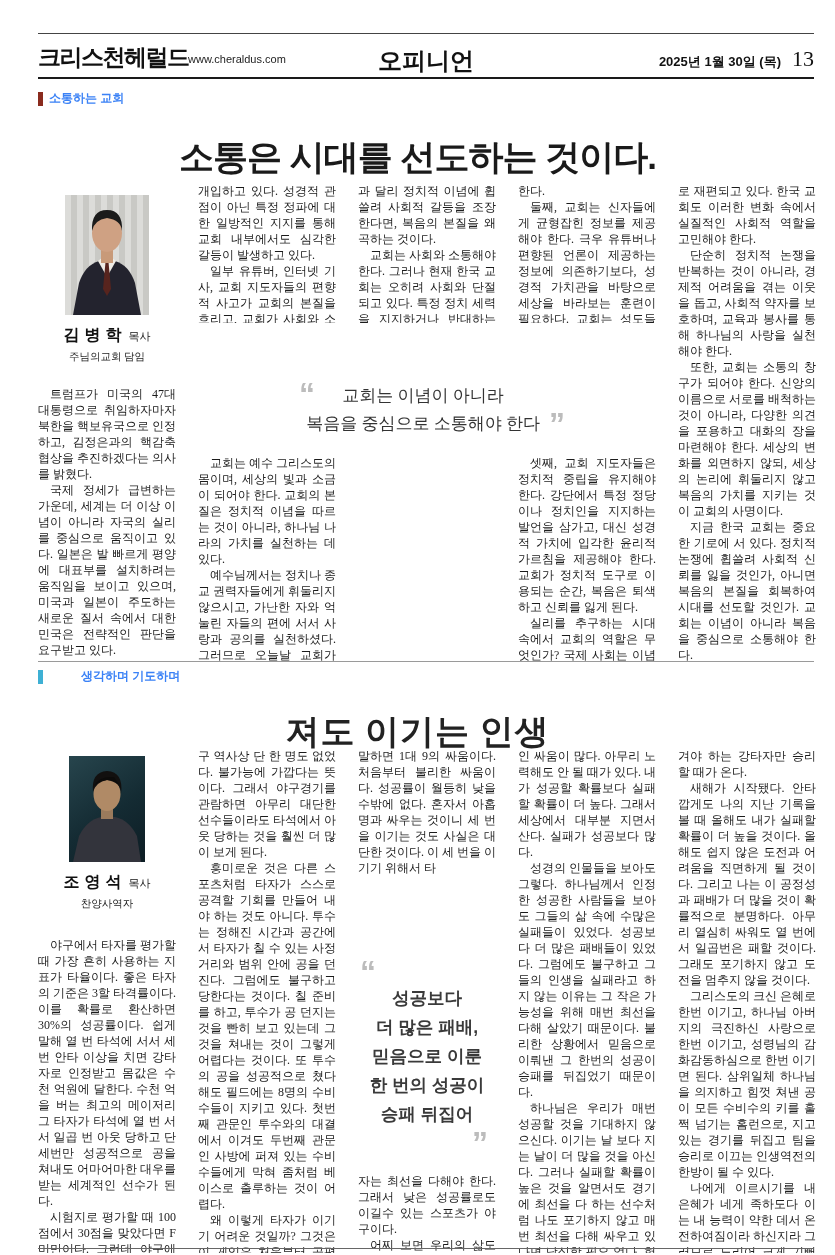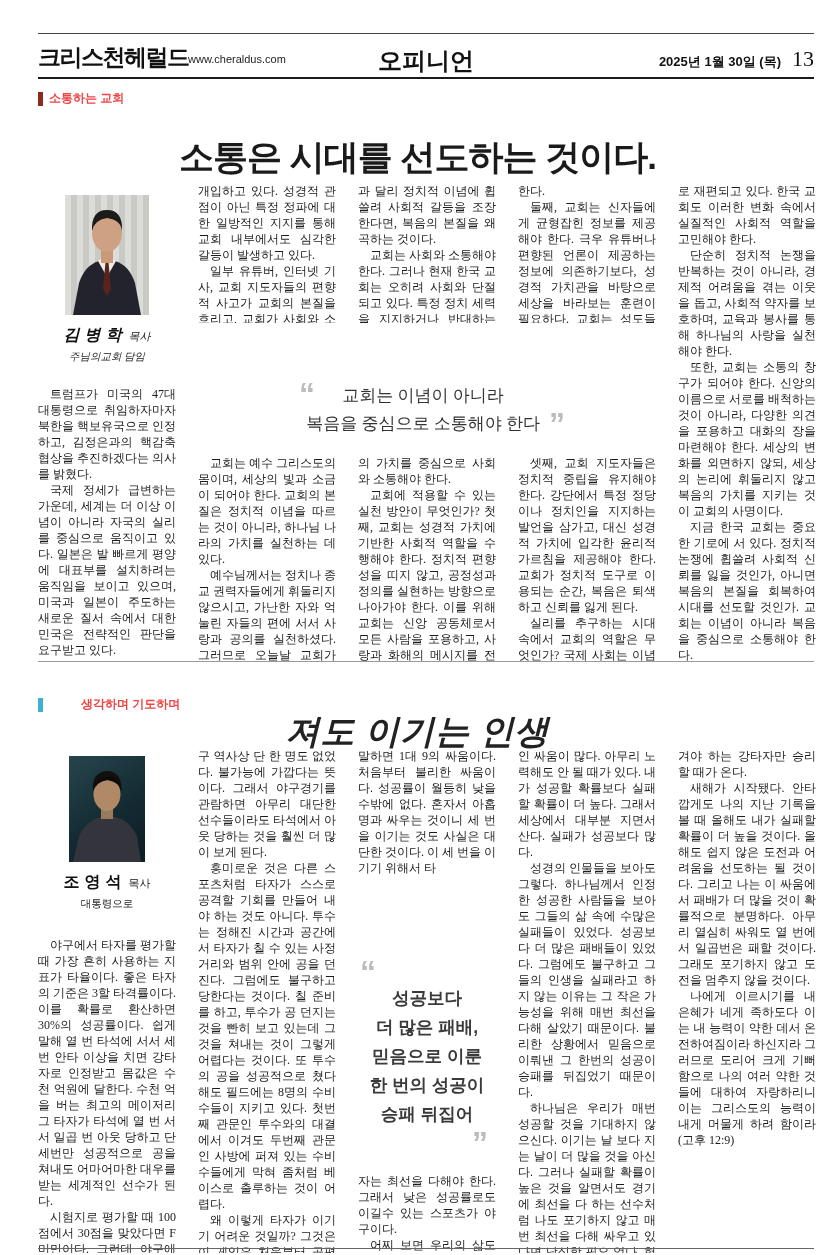"소통하는 교회" .kicker { color: #ef4444 -> #3b82f6 }
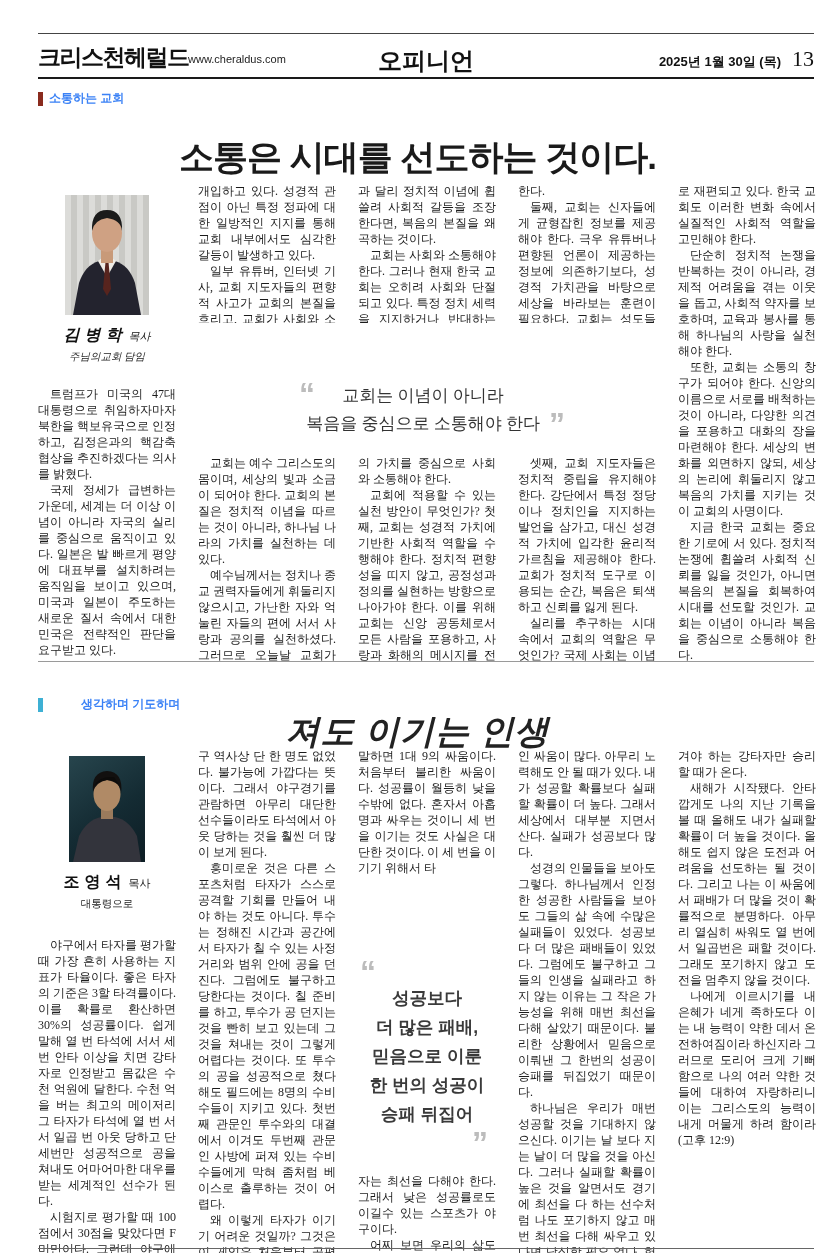"김병학 목사" figure.author1 { font-style: italic -> none }
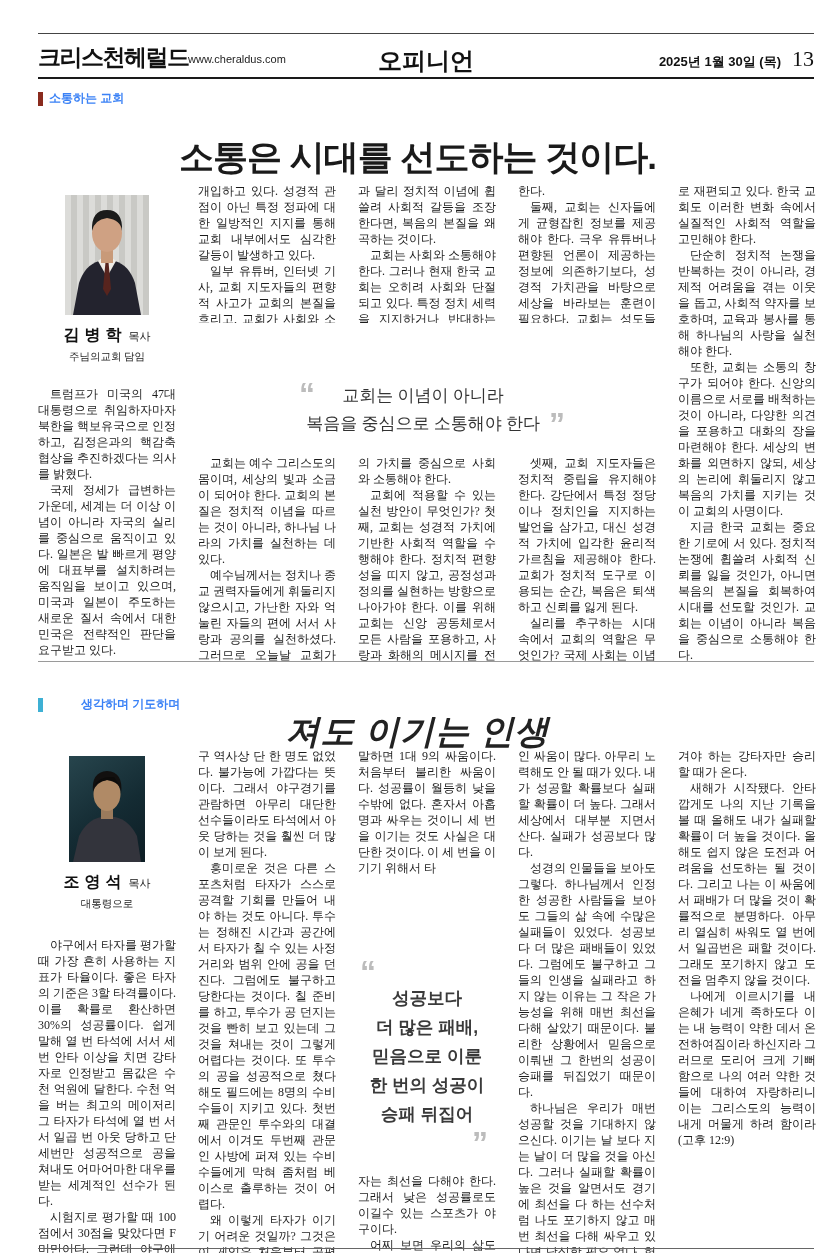"의 가치를 중심으로 사회와 소통해야" div.body { html: <div> <p>의 가치를 중심으로 사회와 소통해야 한다.</p> <p>교회에 적용할 수 있는 실천 방안이 무엇인가? 첫째, 교회는 성경적 가치에 기반한 사회적 역할을 수행해야 한다. 정치적 편향성을 띠지 않고, 공정성과 정의를 실현하는 방향으로 나아가야 한다. 이를 위해 교회는 신앙 공동체로서 모든 사람을 포용하고, 사랑과 화해의 메시지를 전해야</p> </div> -> none }
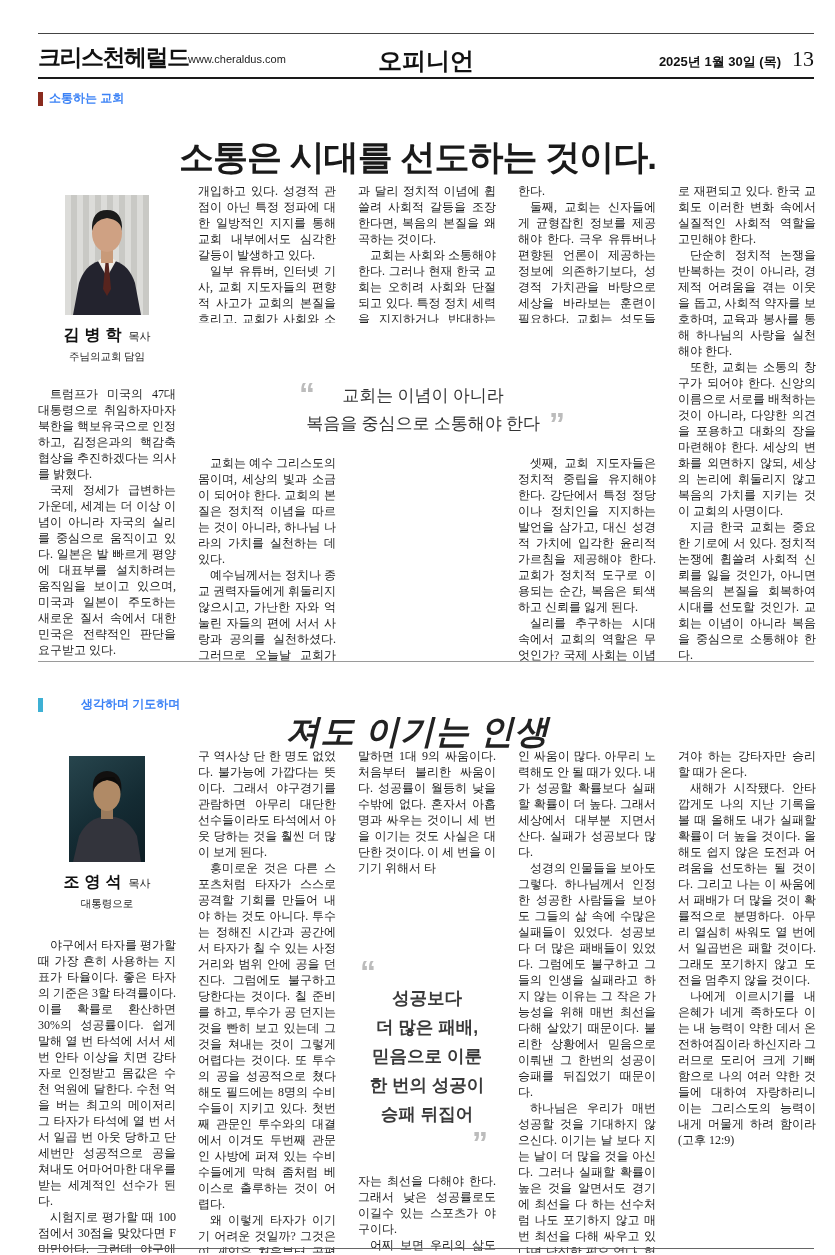"생각하며 기도하며" .kicker2 { top: 696px -> 668px }
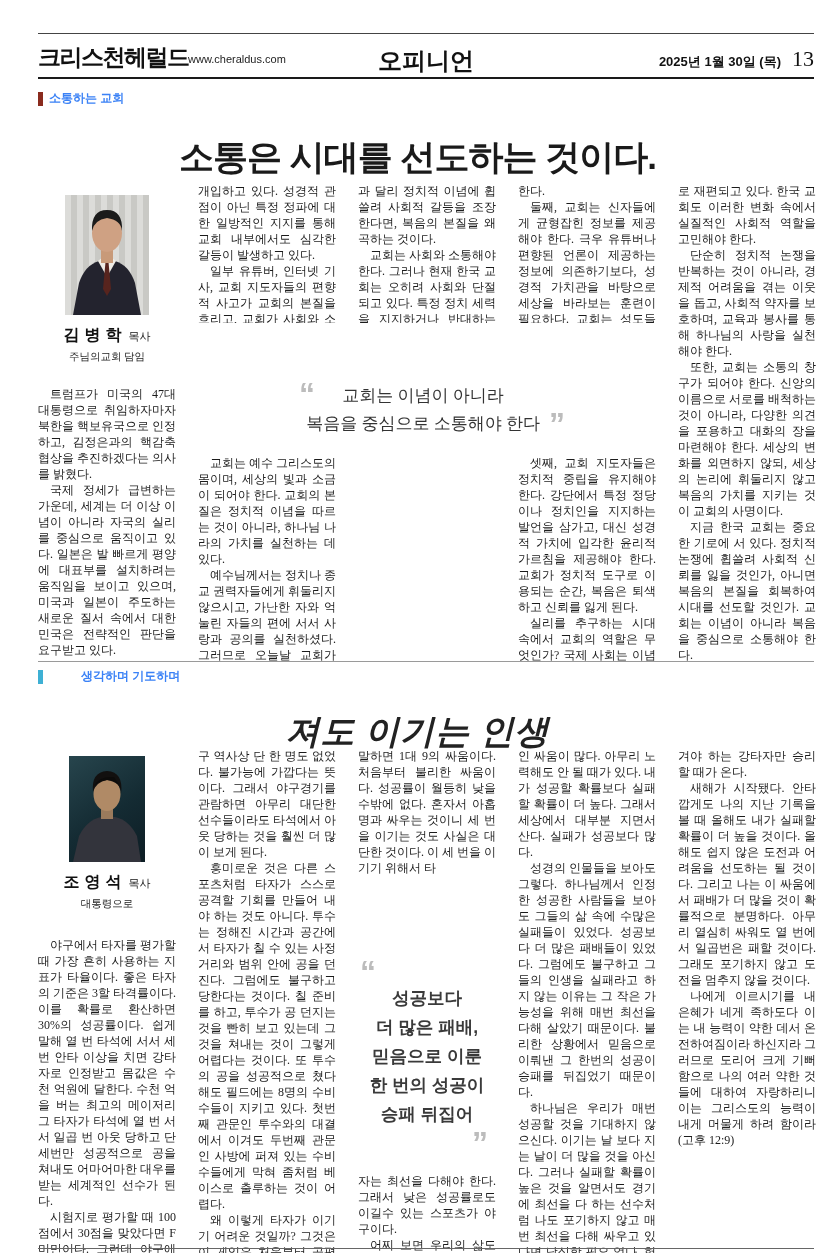"져도 이기는 인생" .headline2 { font-style: italic -> none }
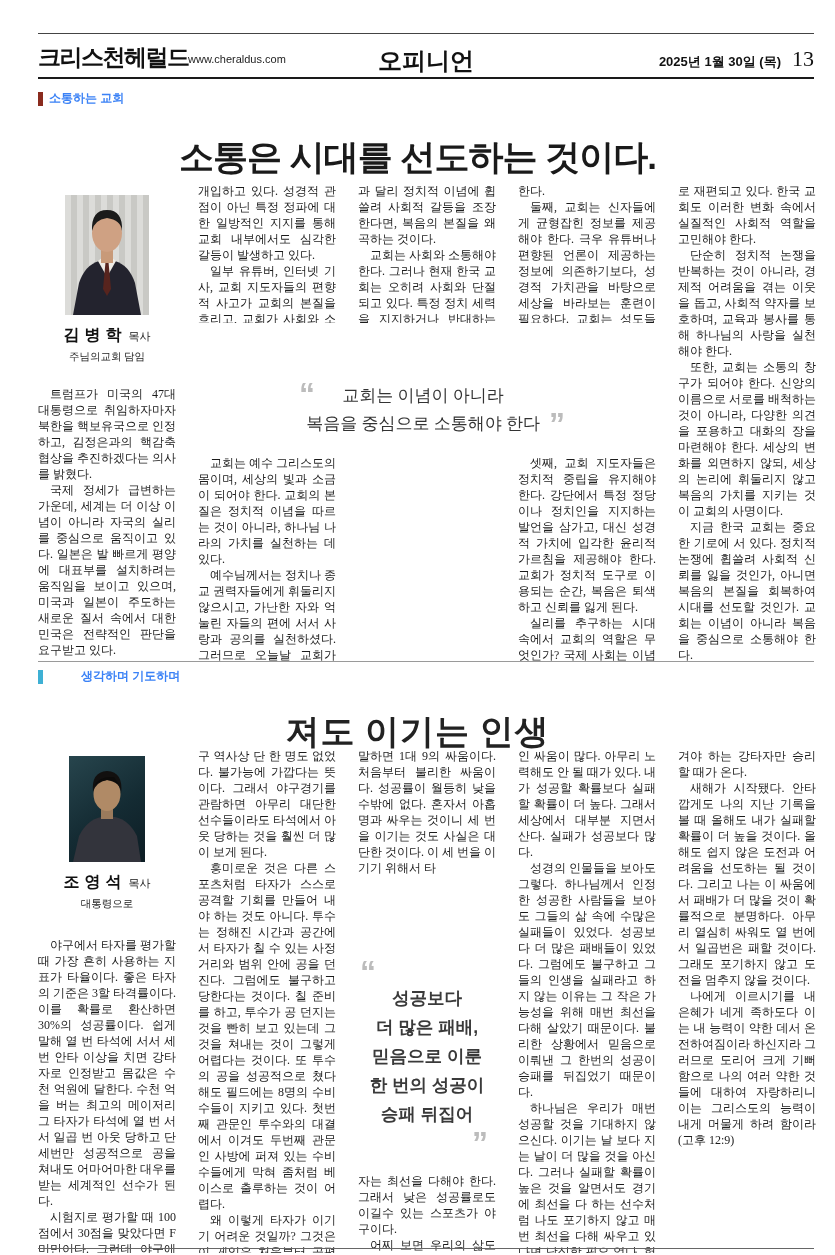"새해가 시작됐다. 안타깝게도 나의 지난" p { text: 선도하는 될 것이다. 그리고 나는 이 싸움에서 -> 직면하게 될 것이다. 그리고 나는 이 공정성과 }
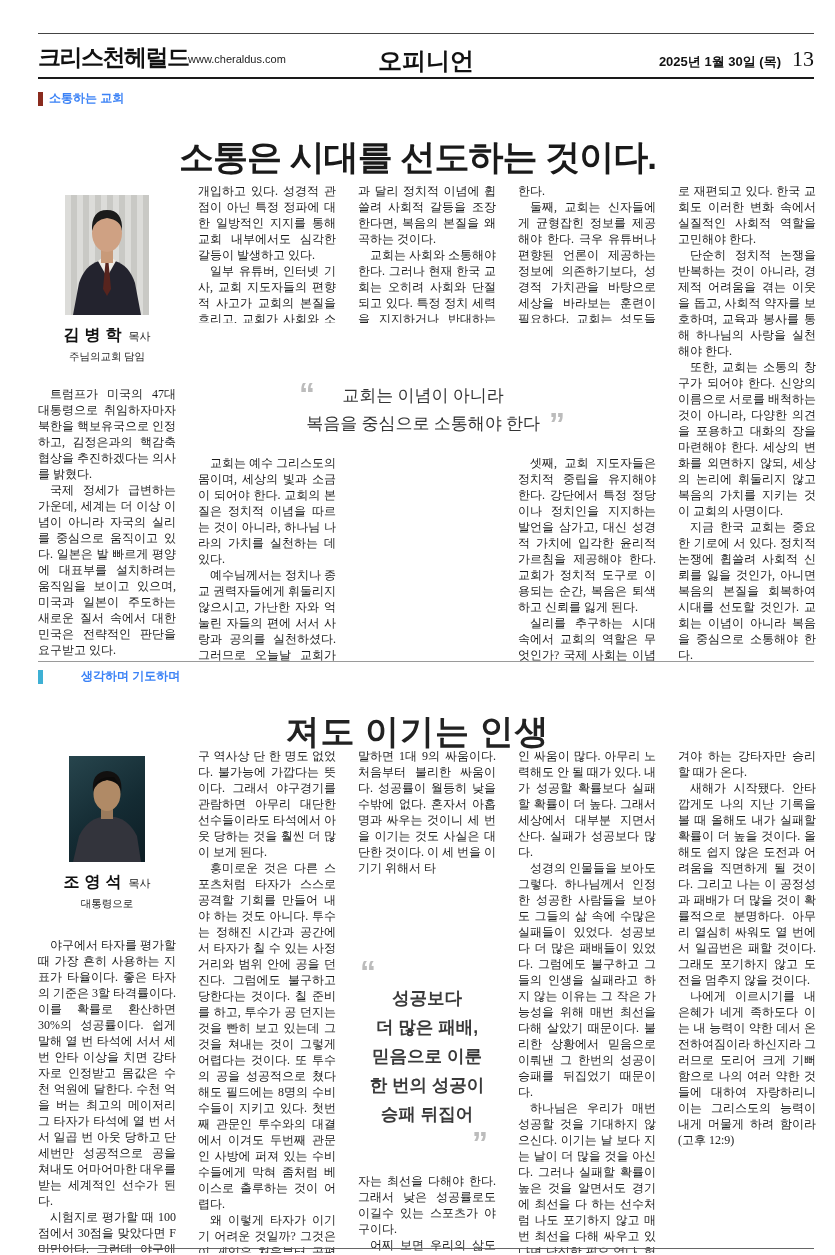"대통령으로" div.byline-affil { text: 대통령으로 -> 찬양사역자 }
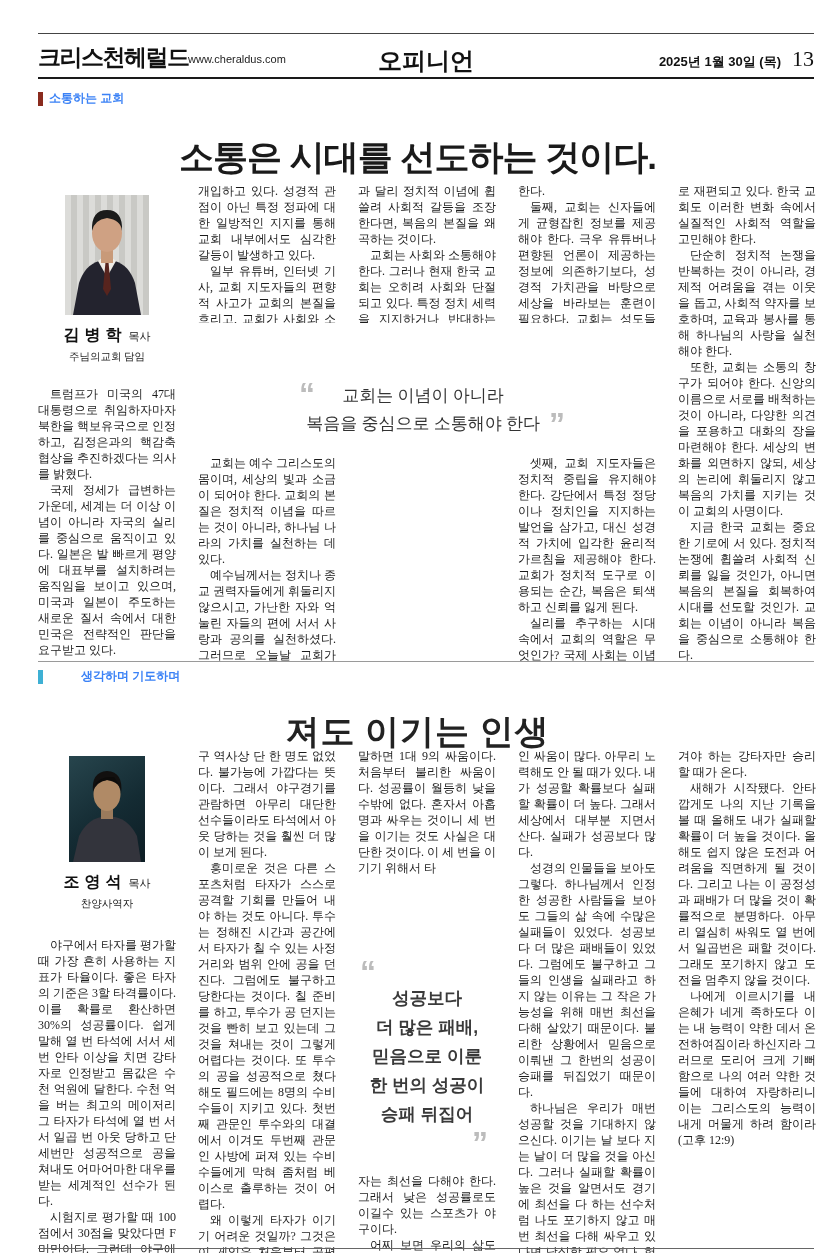"그리스도의 크신 은혜로 한번 이기고," p { html: none -> <p>그리스도의 크신 은혜로 한번 이기고, 하나님 아버지의 극진하신 사랑으로 한번 이기고, 성령님의 감화감동하심으로 한번 이기면 된다. 삼위일체 하나님을 의지하고 힘껏 쳐낸 공이 모든 수비수의 키를 훌쩍 넘기는 홈런으로, 지고 있는 경기를 뒤집고 팀을 승리로 이끄는 인생역전의 한방이 될 수 있다.</p> }
